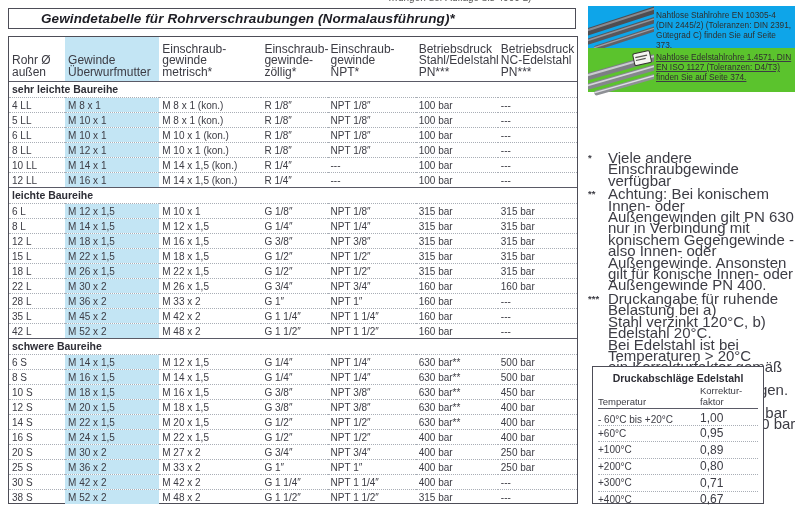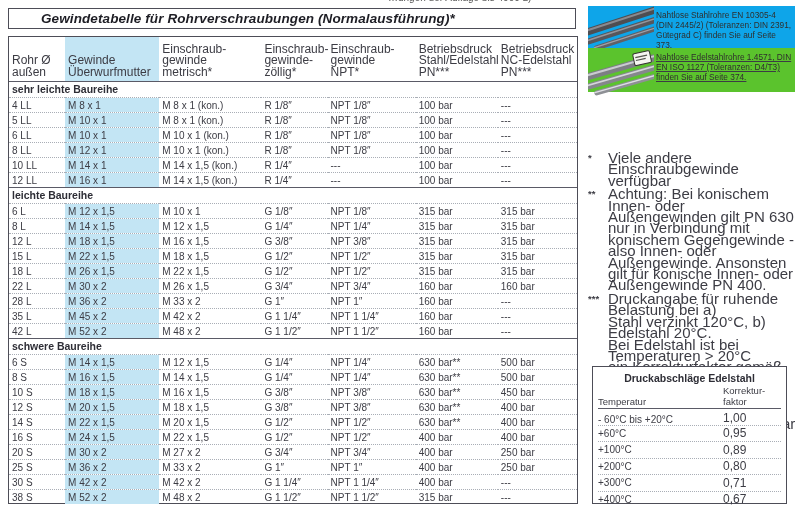"Druckabschläge Edelstahl" .corr-box { width: 195px -> 172px }
